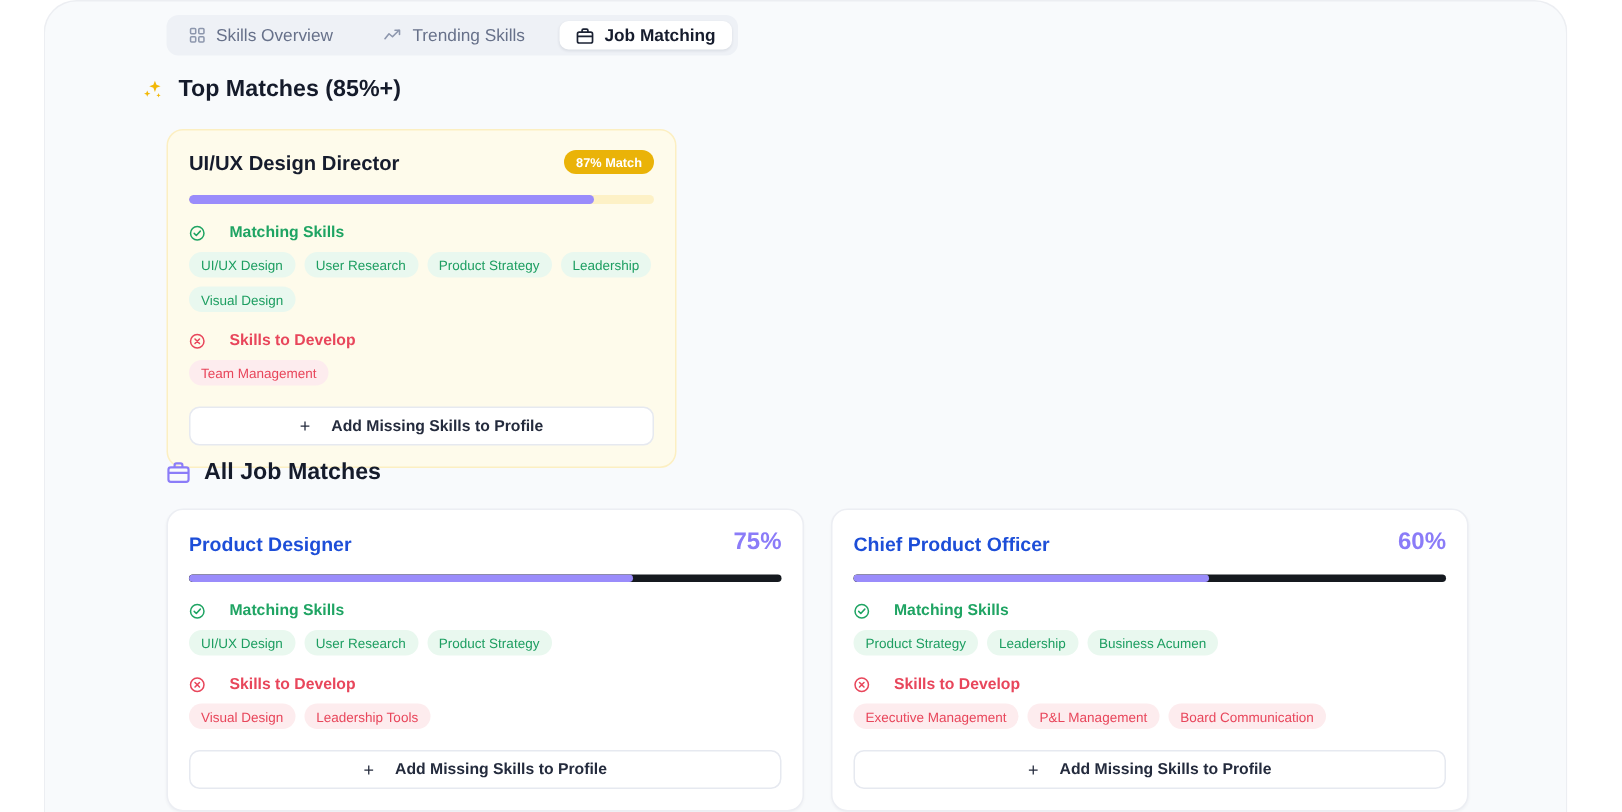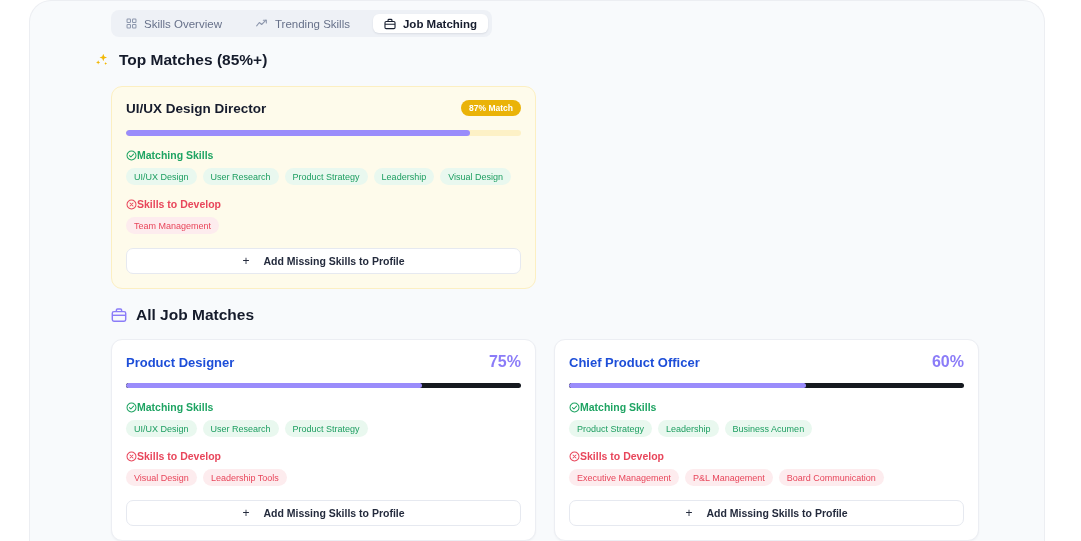"UI/UX Design Director" #featured-card { width: 425px -> 340px }
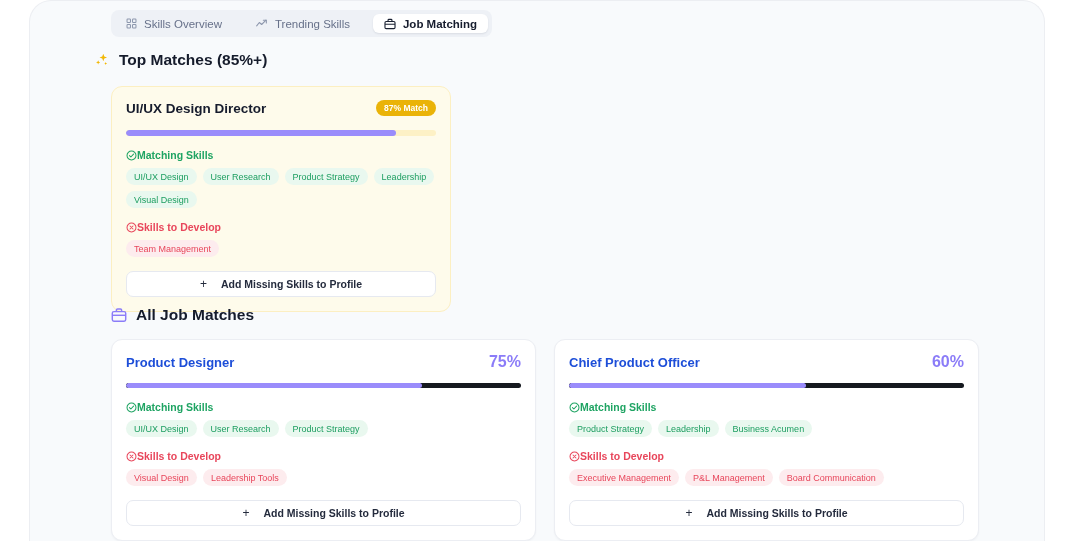"Matching Skills" .skills-label { gap: 0 -> 16px }
